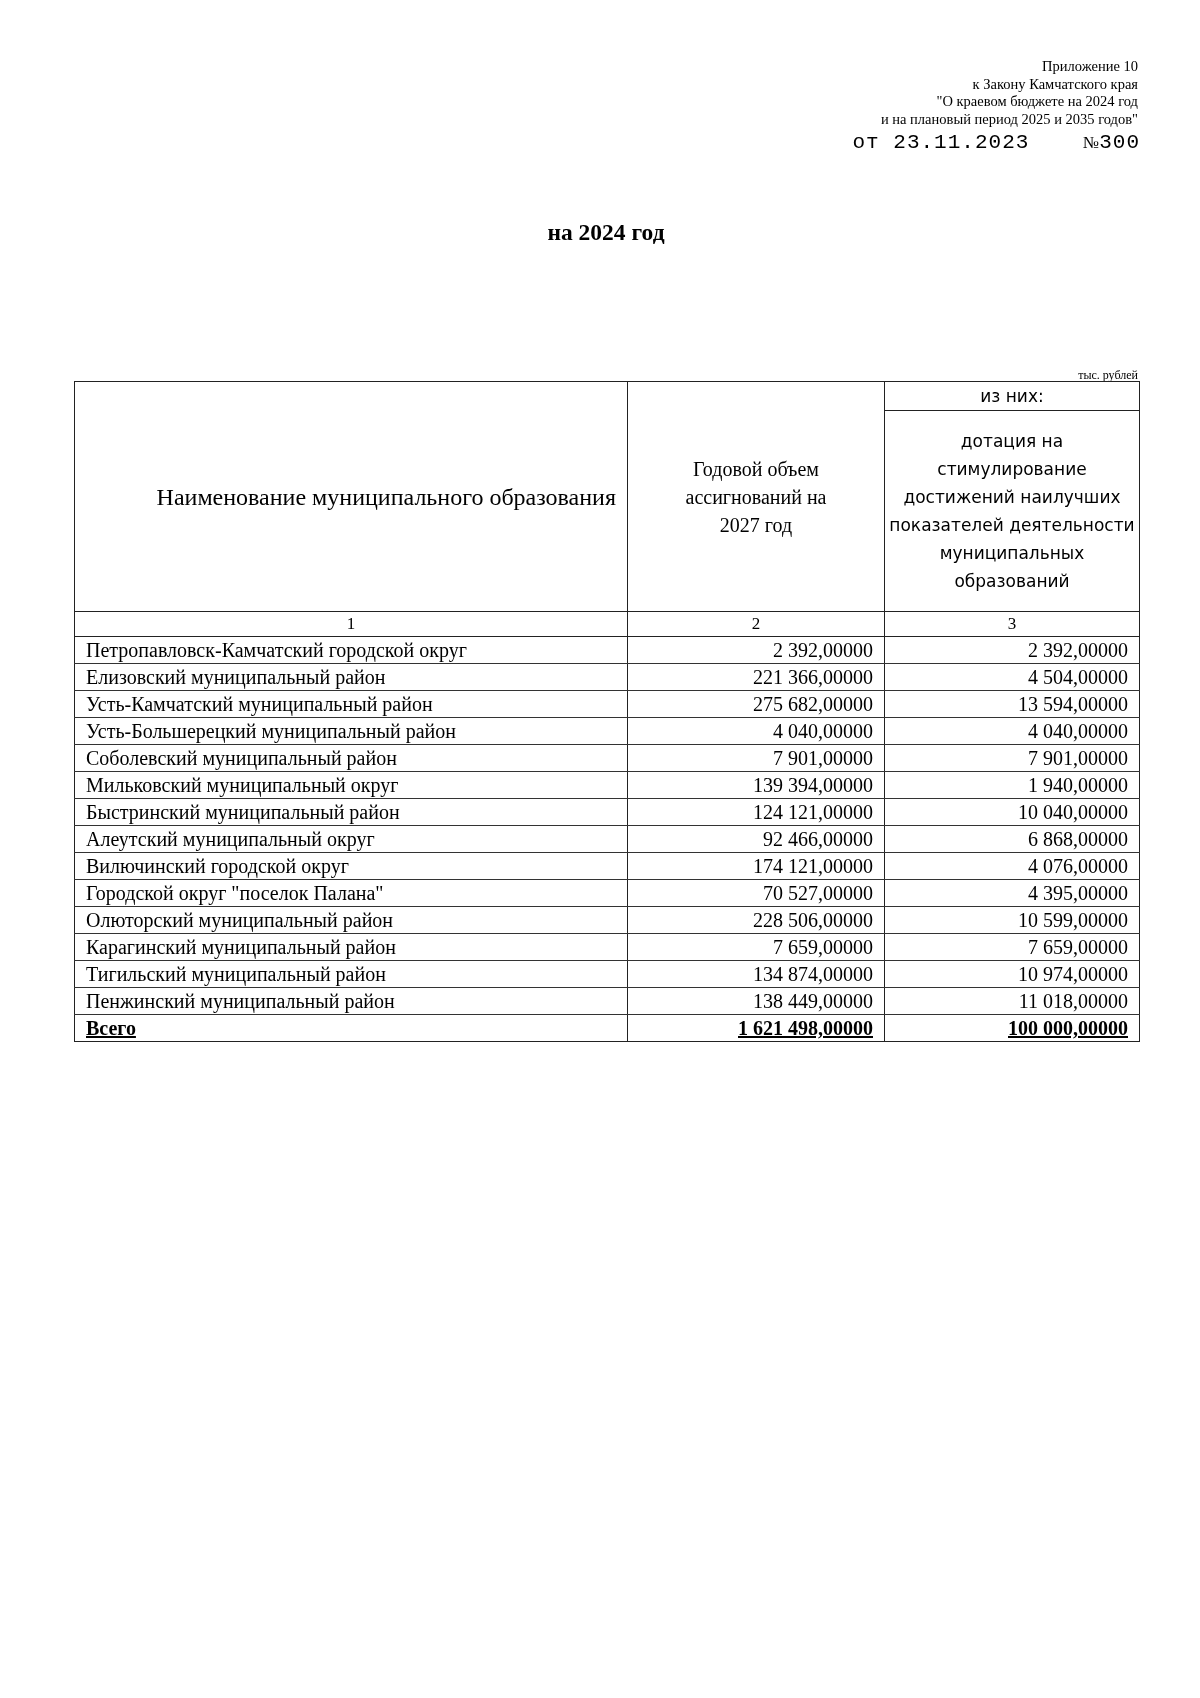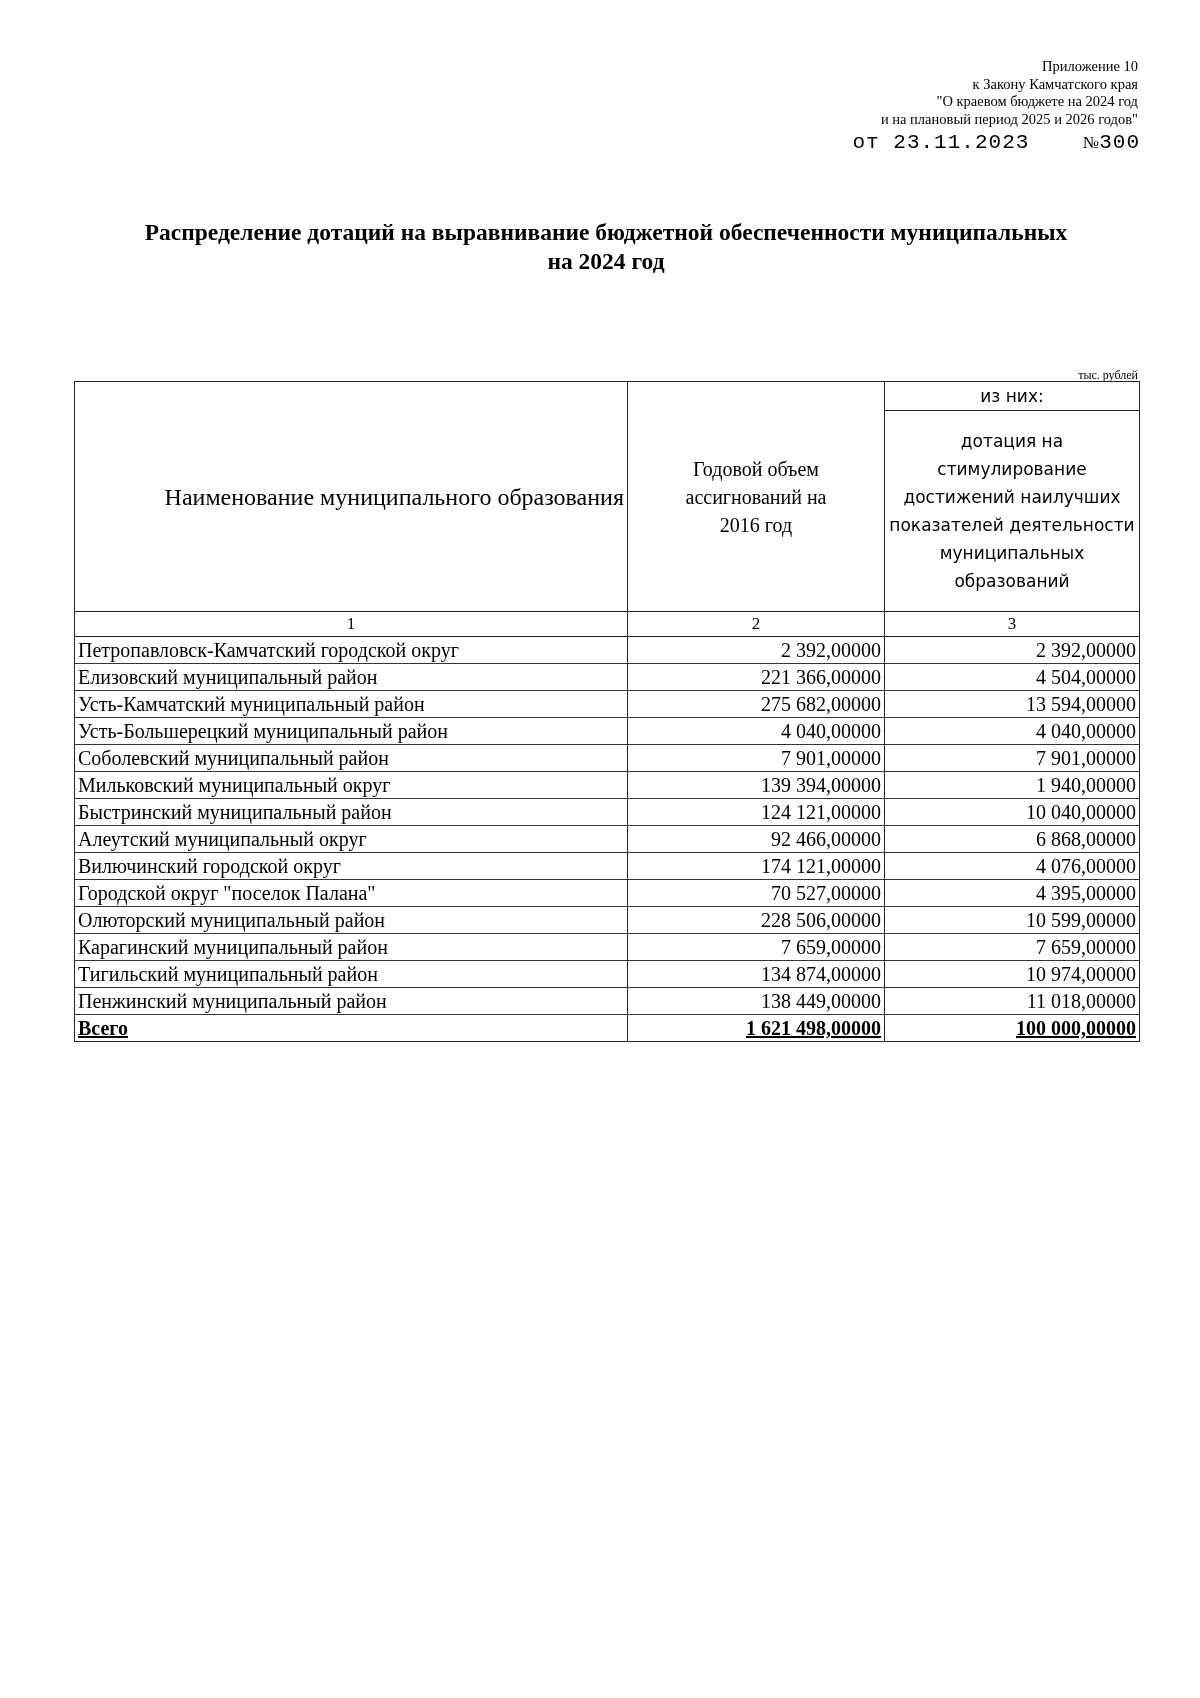"и на плановый период 2025" div { text: 2026 -> 2035 }
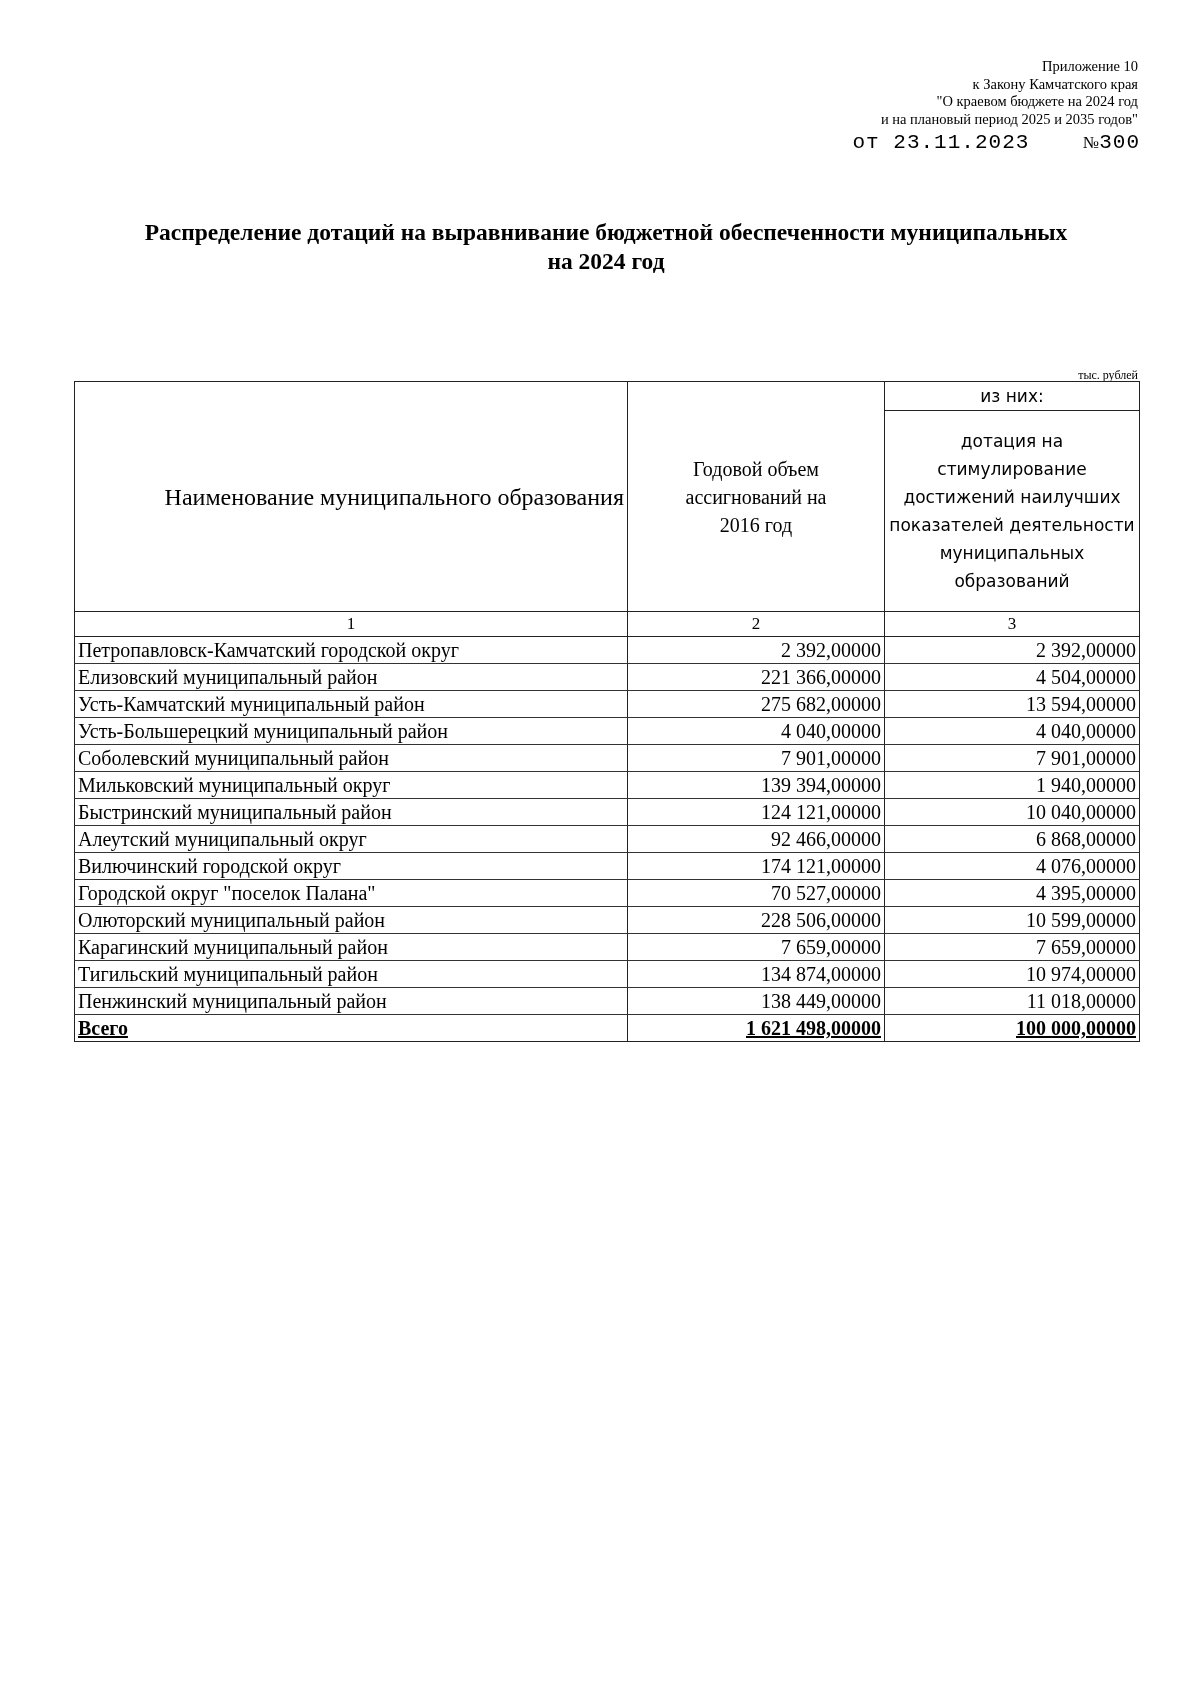"Распределение дотаций на выравнивание" div { html: <div>Распределение дотаций на выравнивание бюджетной обеспеченности муниципальных</div> -> none }
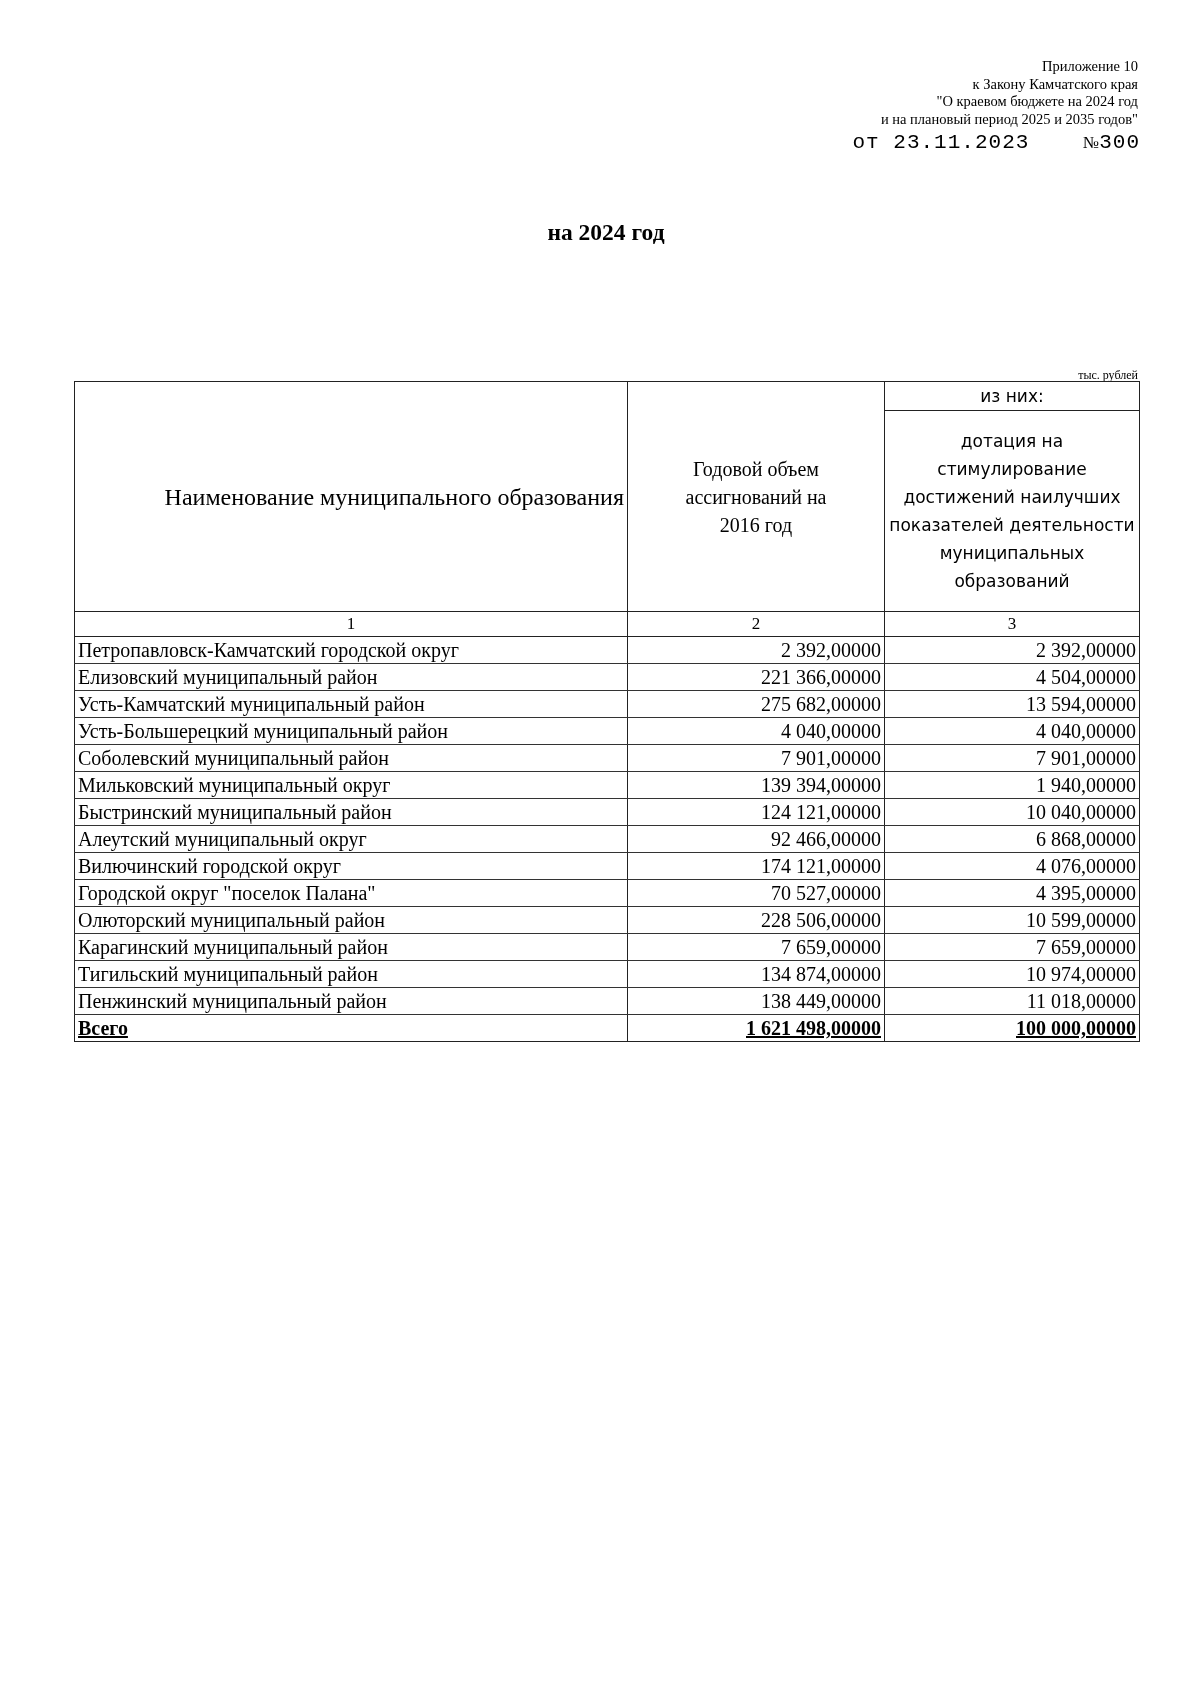"из них:" table.grid td { padding: 0 3px -> 0 11px }
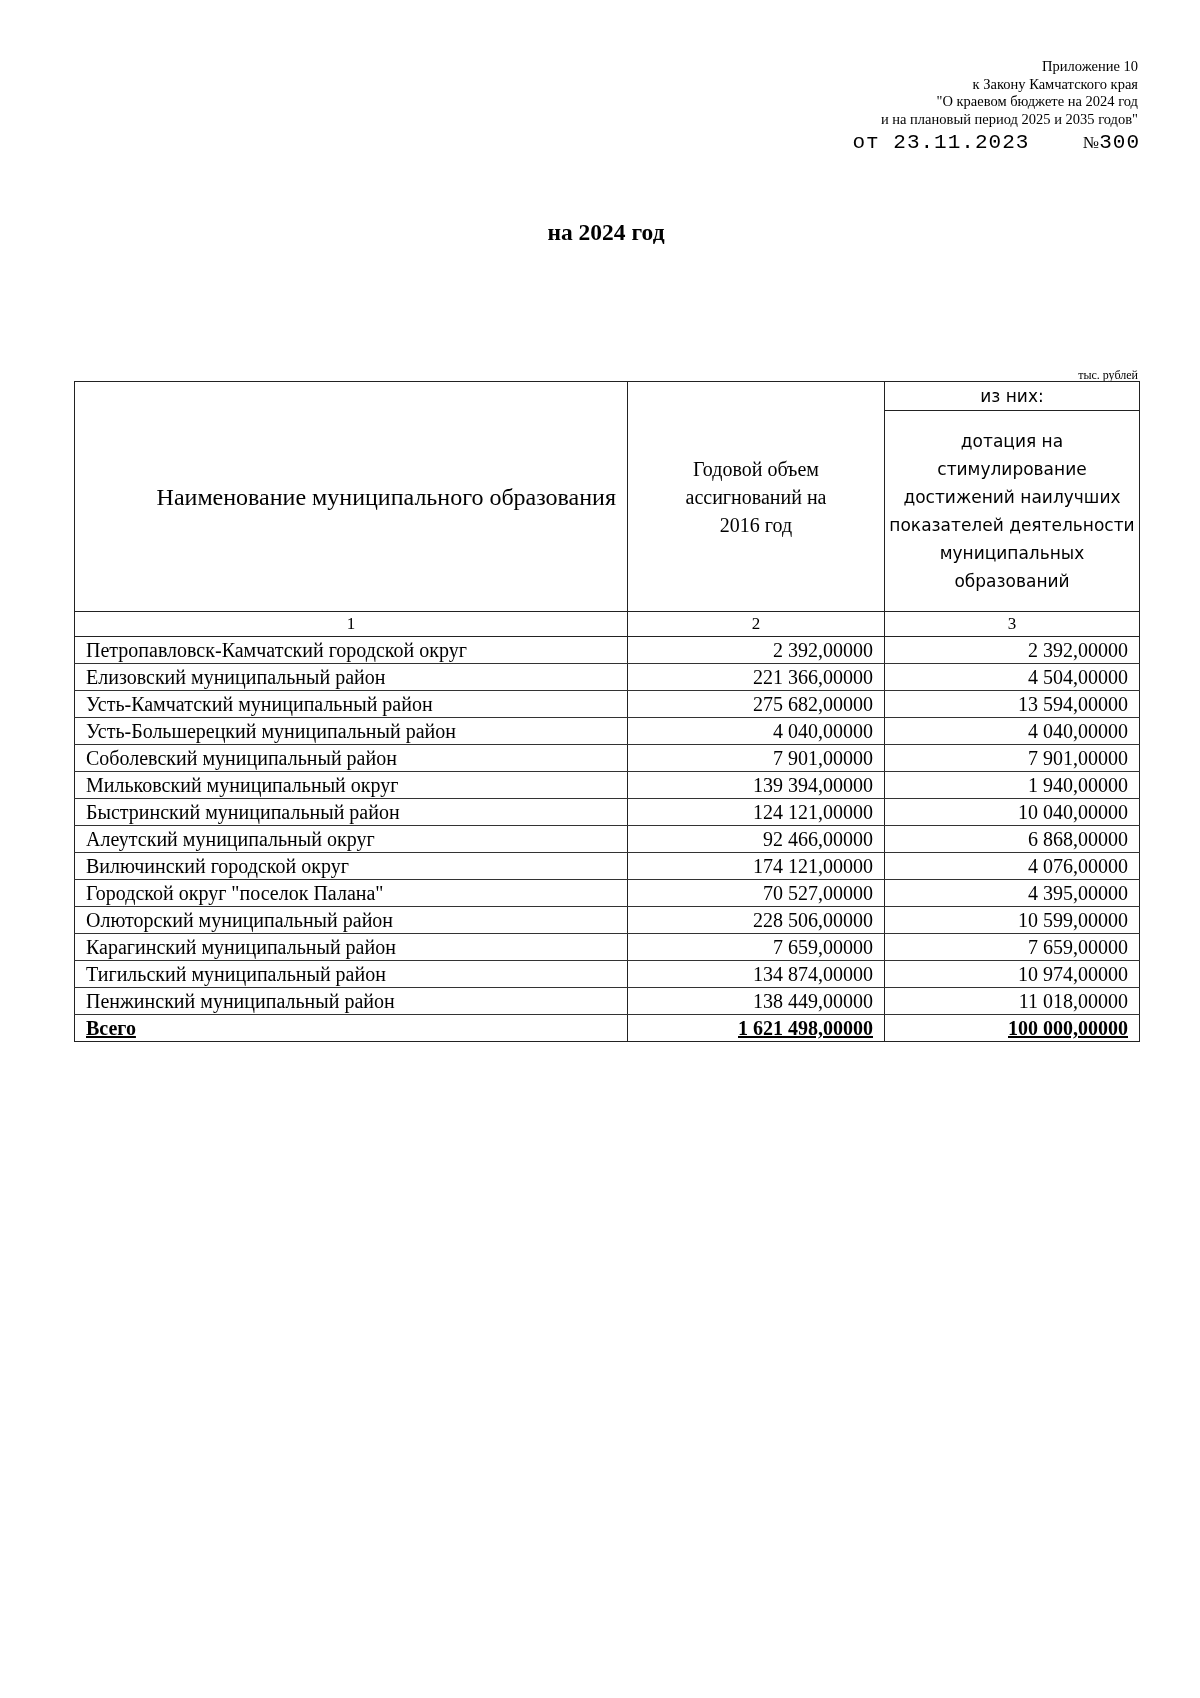"Годовой объем ассигнований на 2016" div { text: 2016 -> 2027 }
